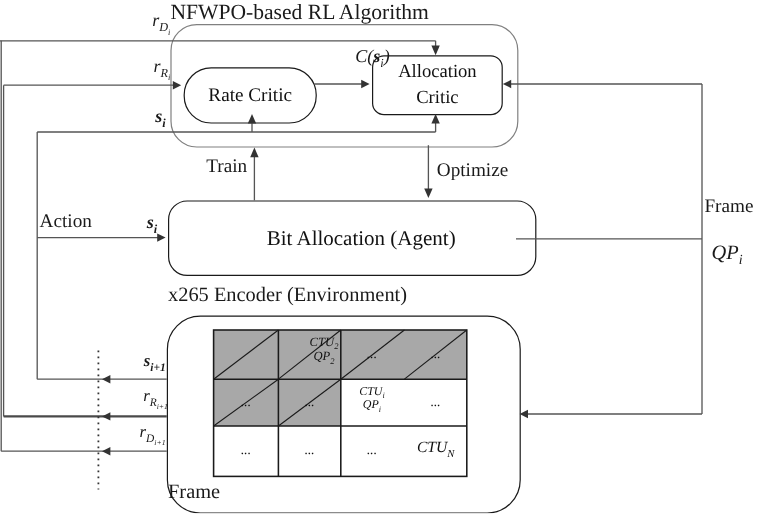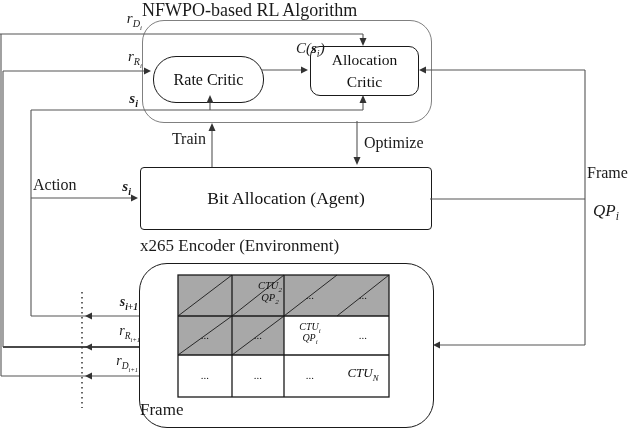"Bit Allocation (Agent)" .agent-box { border-radius: 4px -> 16px; padding-left: none -> 15px }
